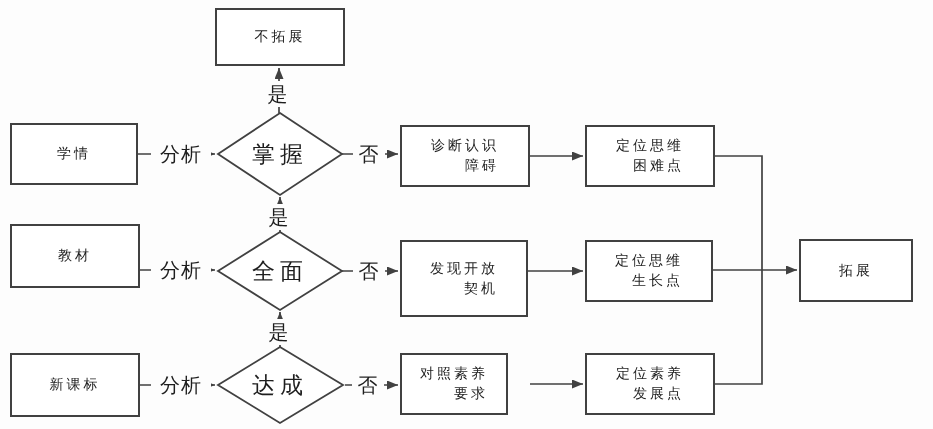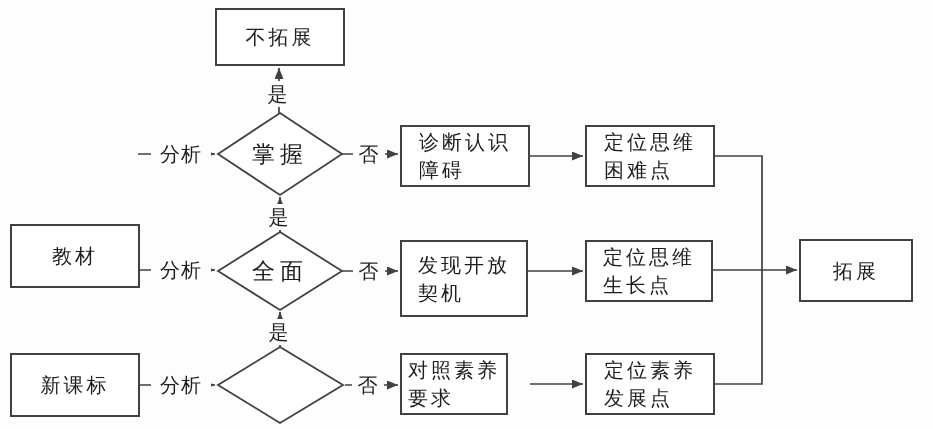"不拓展" .node { font-size: 20px -> 14px; text-align: left -> right }
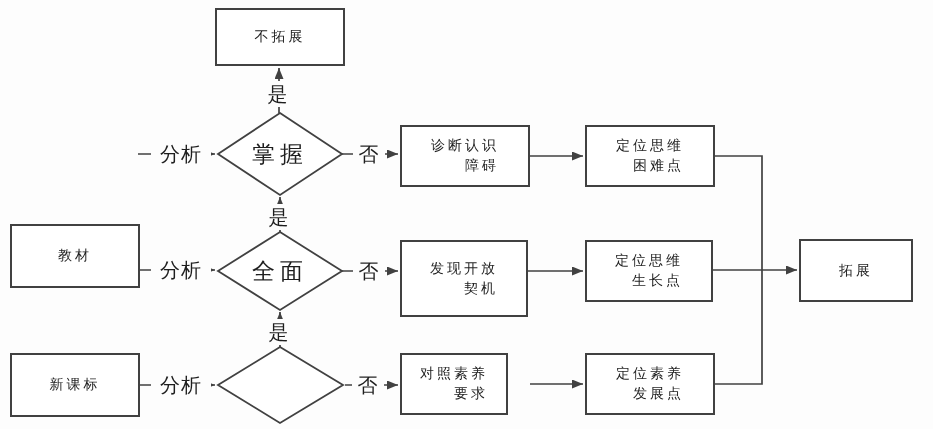"学情" div.node { html: none -> <div> <span>学情</span> </div> }
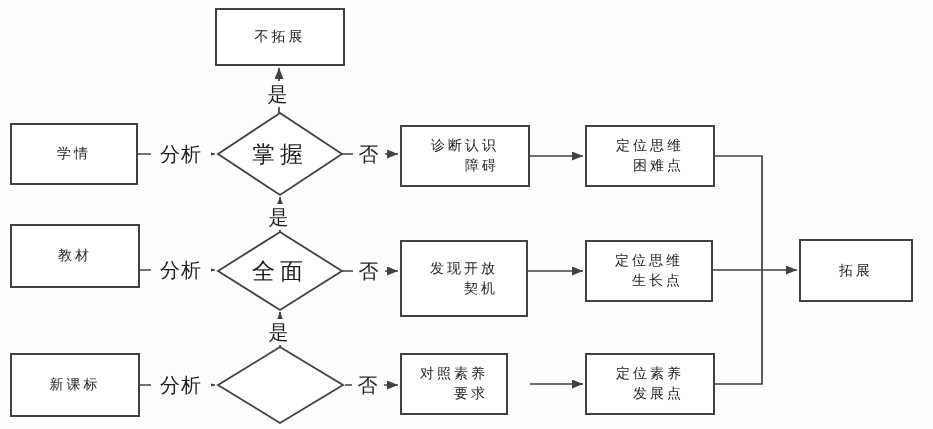"达成" div.dlabel { html: none -> <div>达成</div> }
